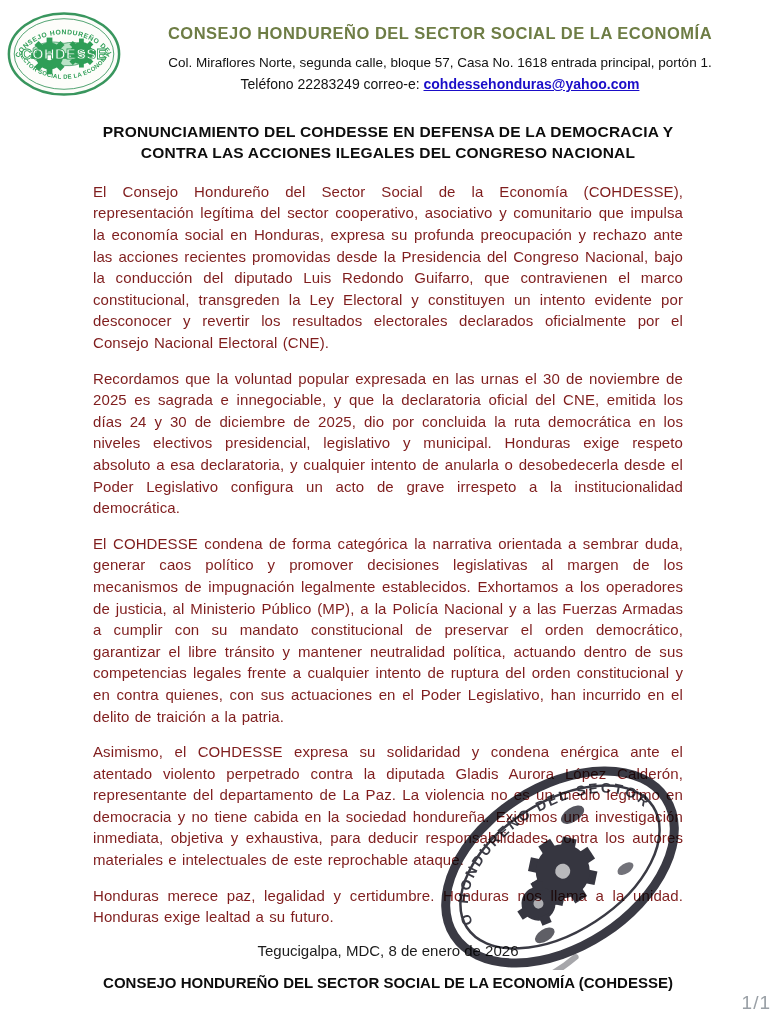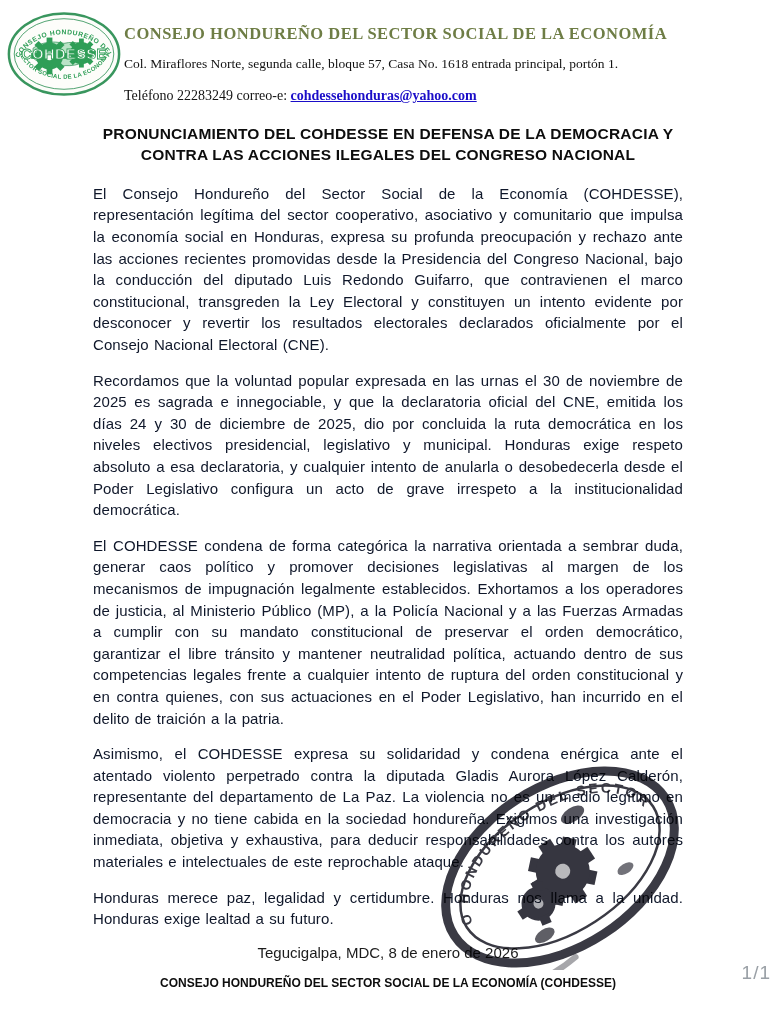"CONSEJO HONDUREÑO DEL SECTOR SOCIAL DE LA ECONOMÍA" .head-text { font-family: Liberation Serif, serif -> none; text-align: left -> center }
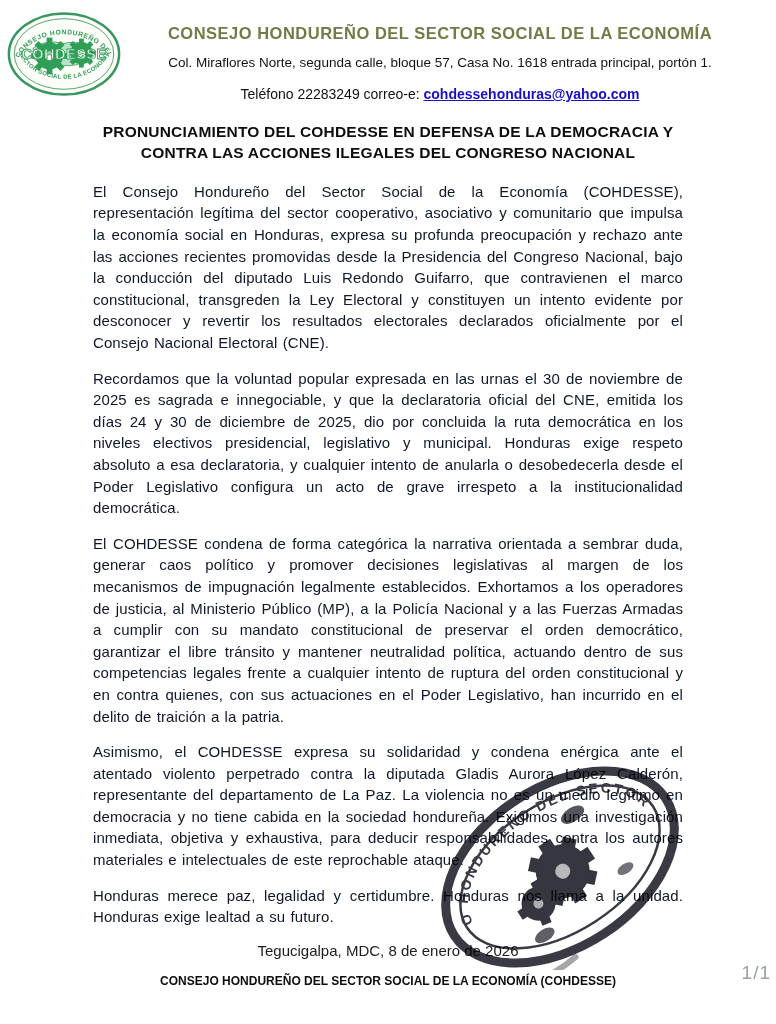"Teléfono 22283249 correo-e:" .contact { margin-top: 16px -> 6px }
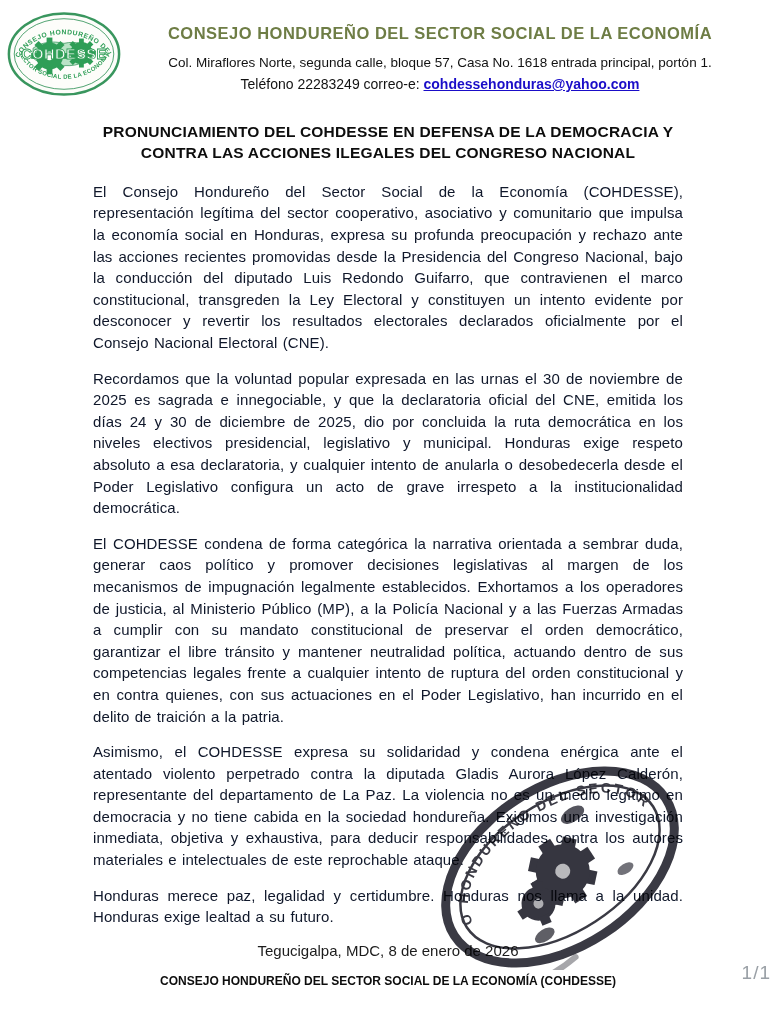"El Consejo Hondureño del Sector" .body-par { color: #0f172a -> #7f1d1d }
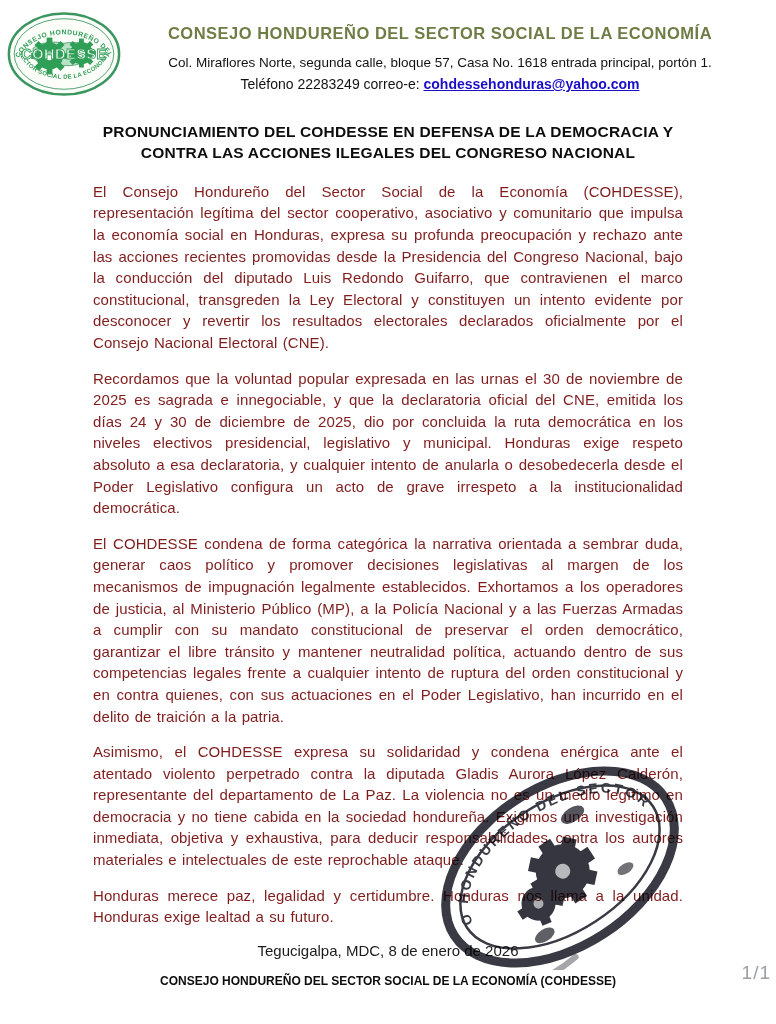"CONSEJO HONDUREÑO DEL SECTOR SOCIAL DE LA ECONOMÍA (COHDESSE)" .signature { font-size: 12px -> 15px }
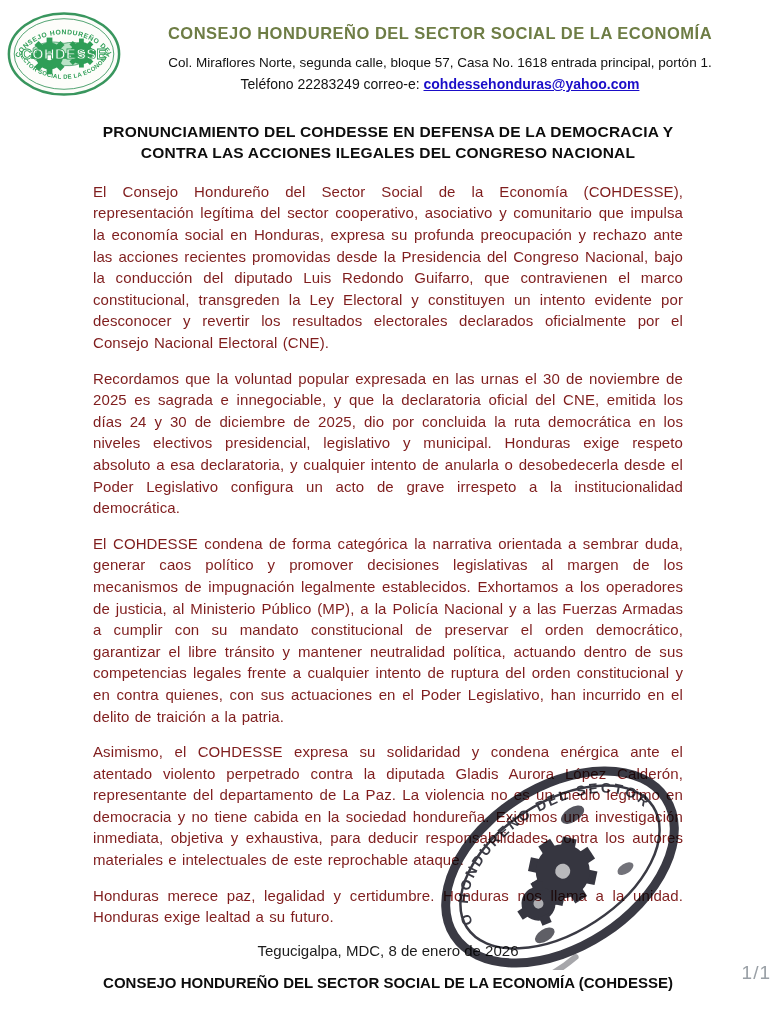"1/1" .page-indicator { top: 962px -> 992px }
